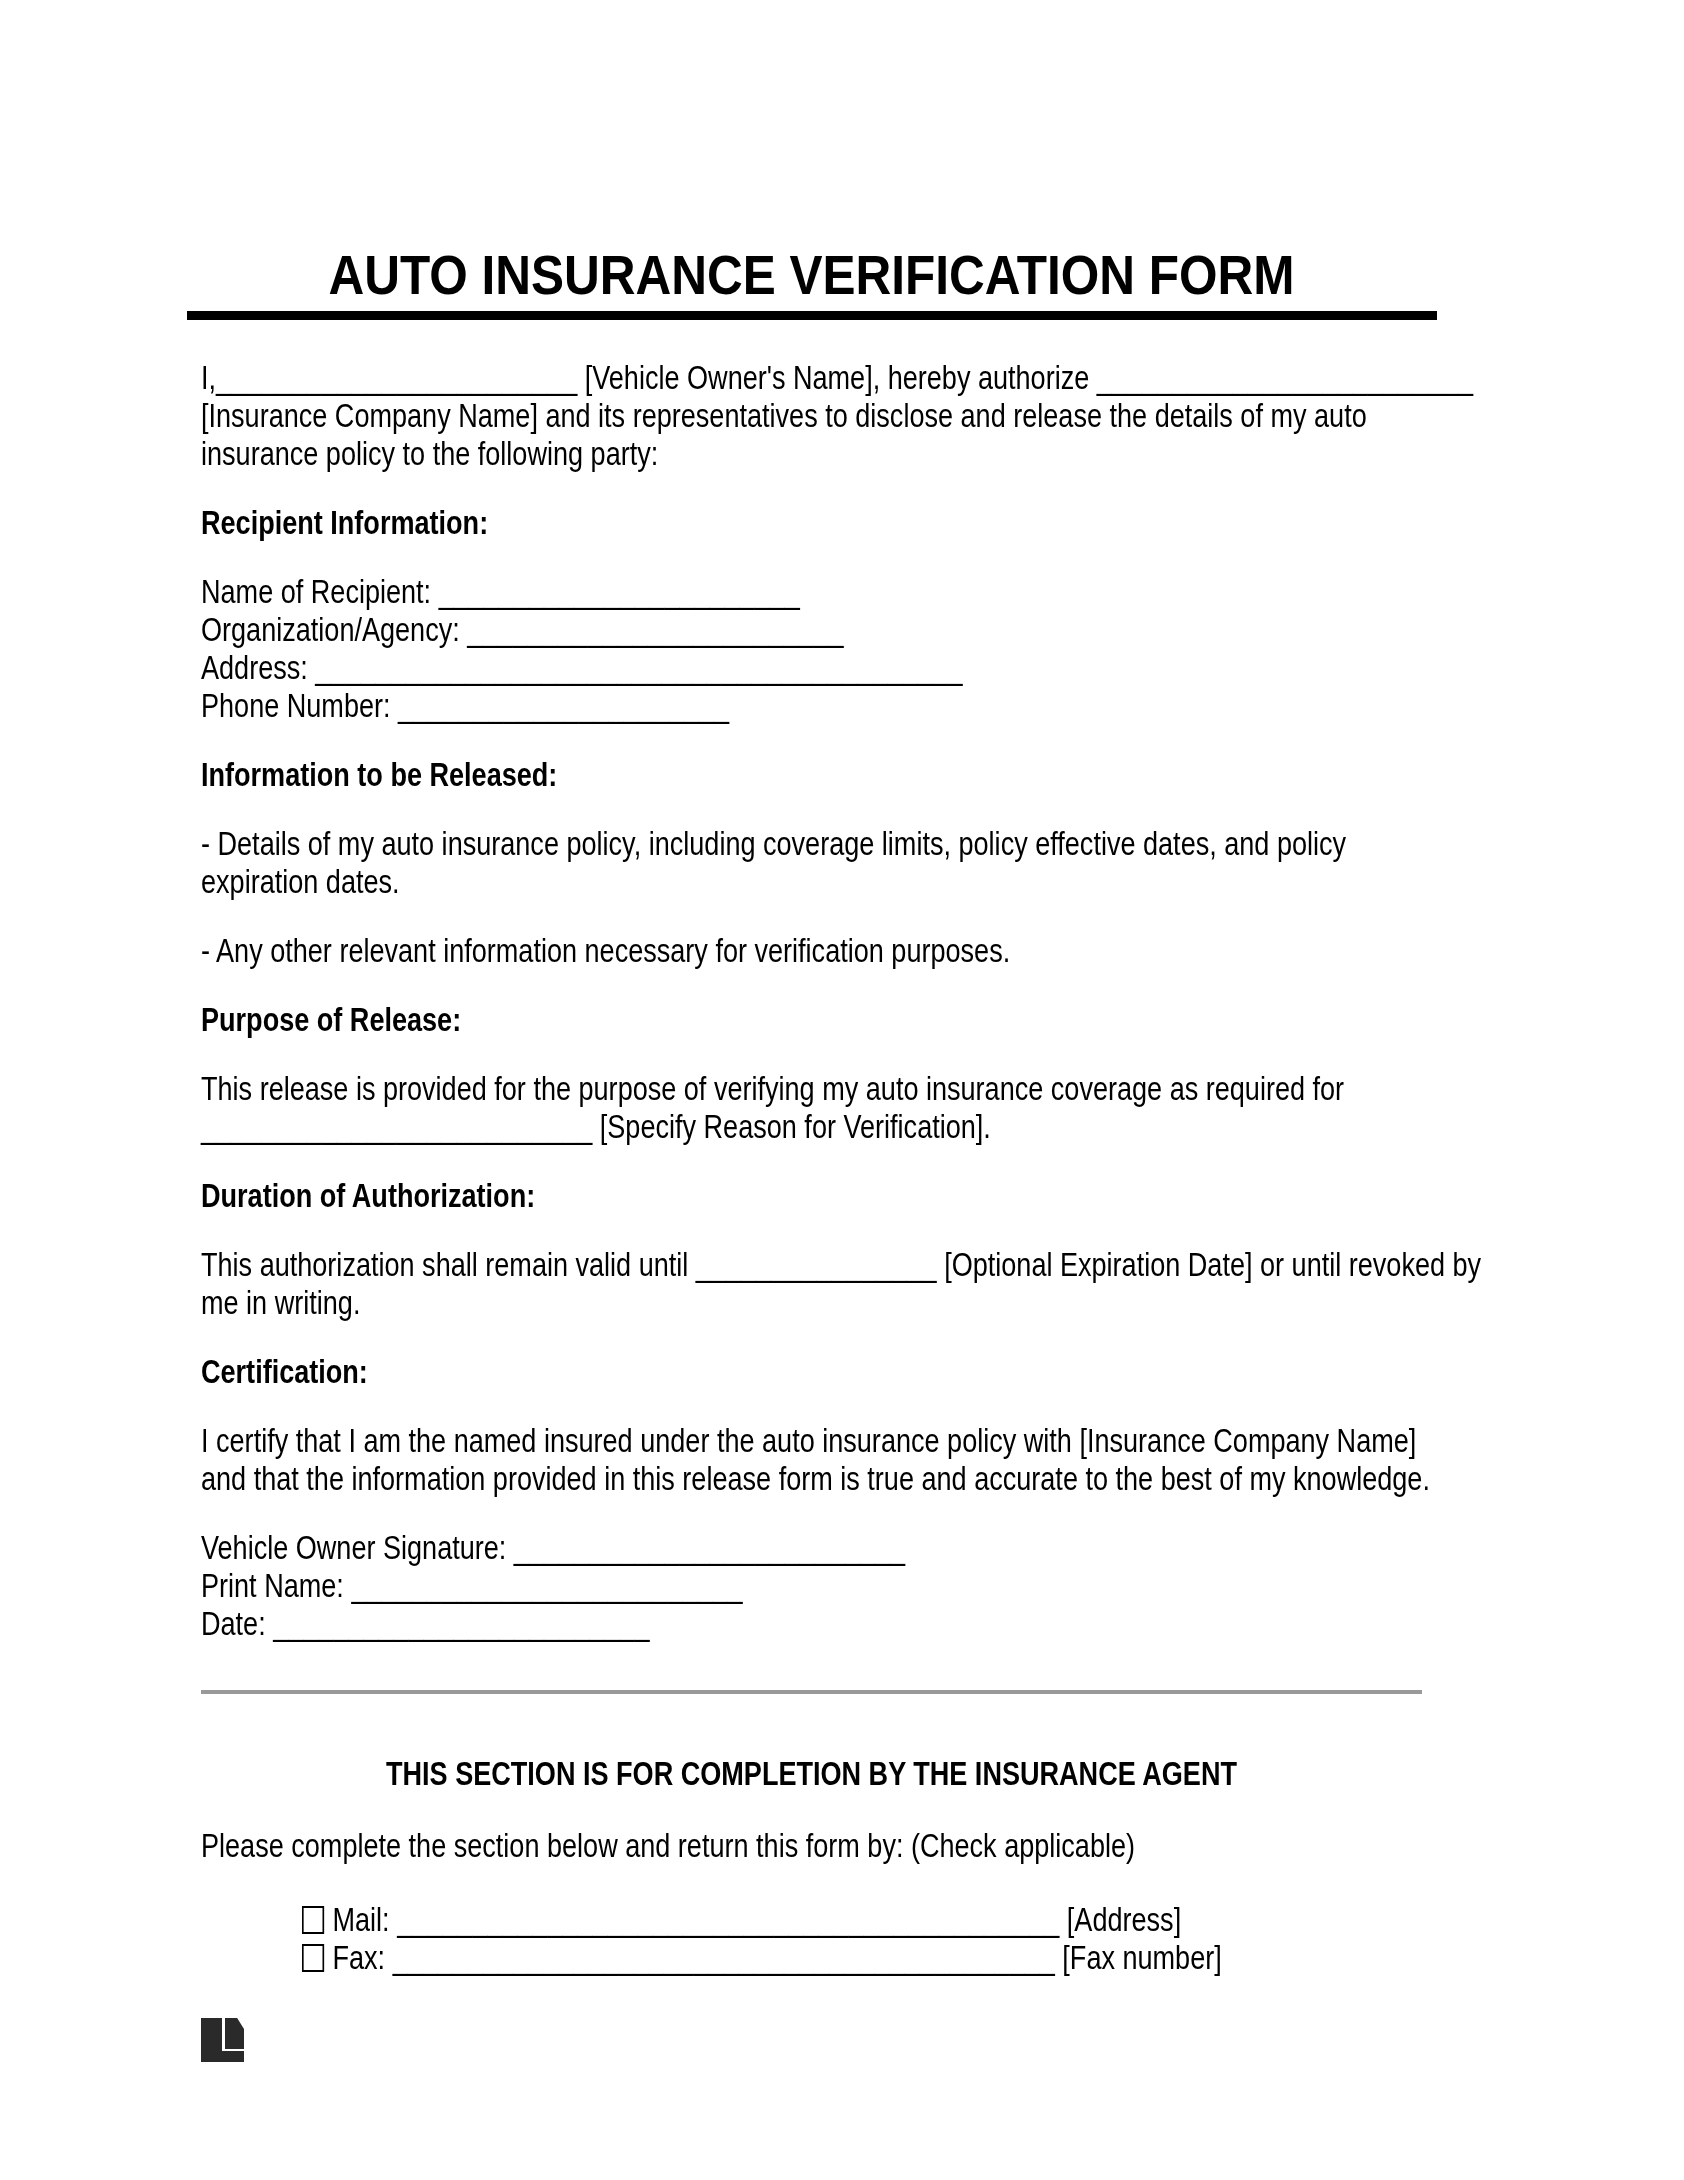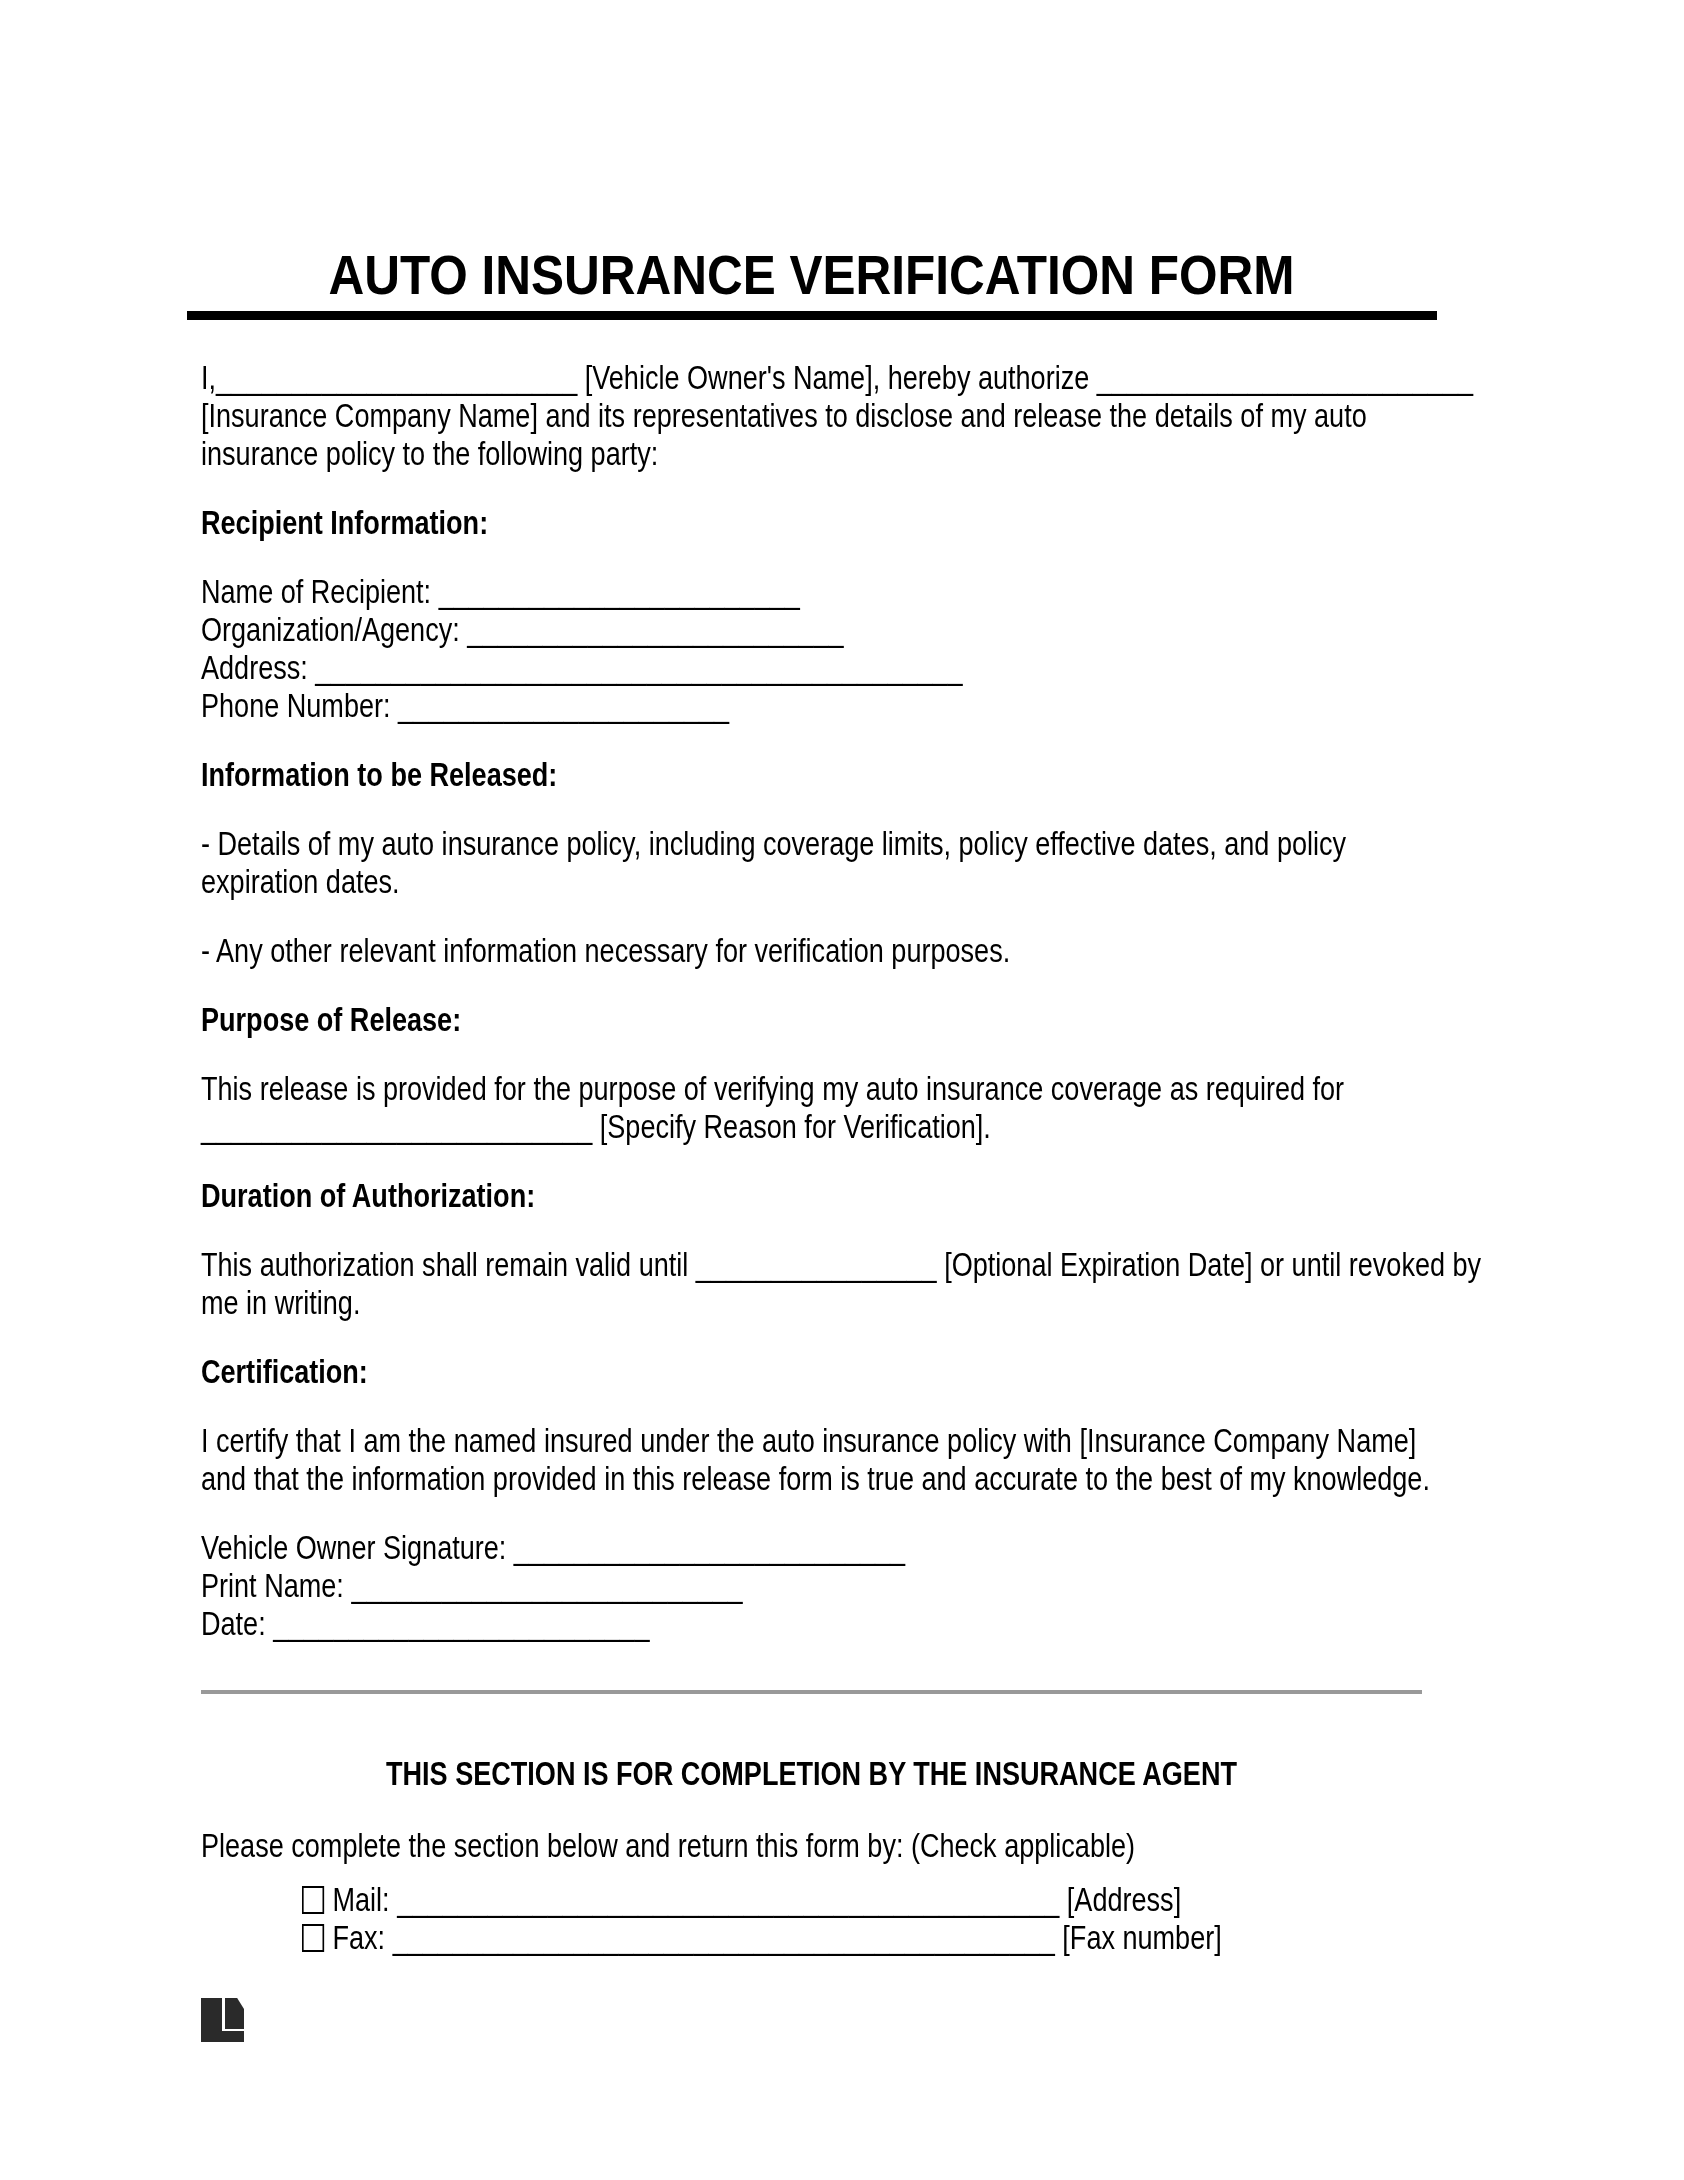"Mail:" .indent { margin-top: 16px -> 36px }
